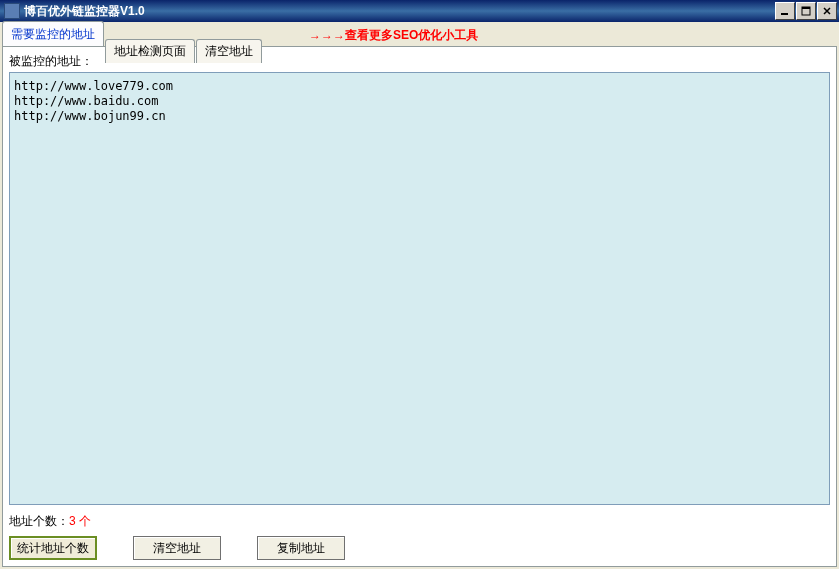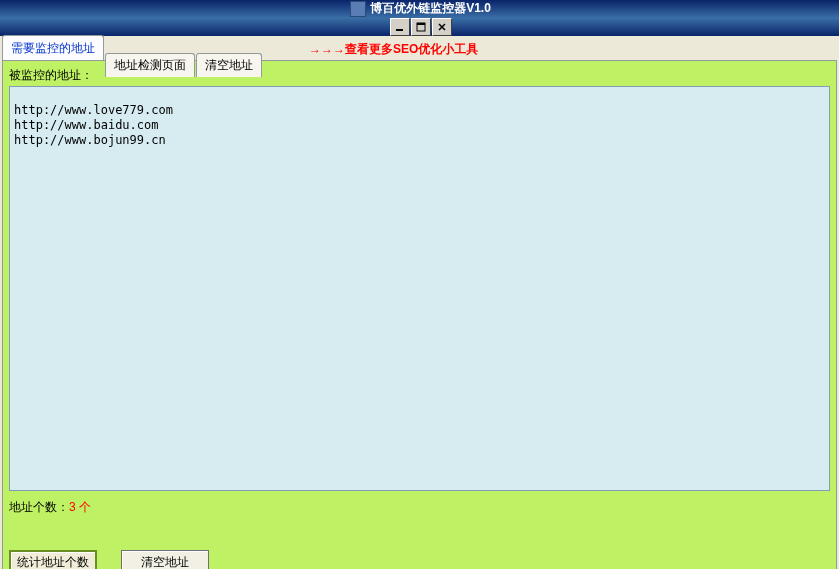"博百优外链监控器V1.0" .titlebar { flex-direction: column -> none; height: 36px -> 22px }
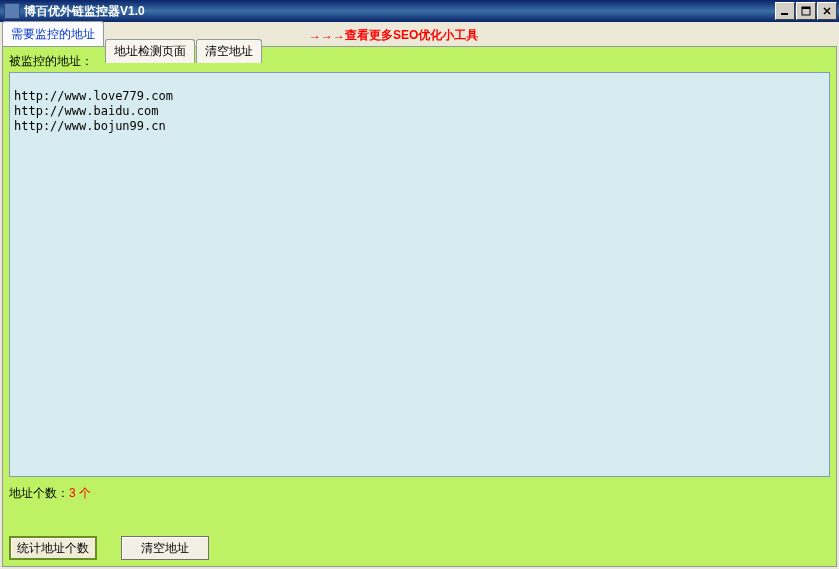"被监控的地址：" .tabpanel { background: #bef264 -> #ffffff }
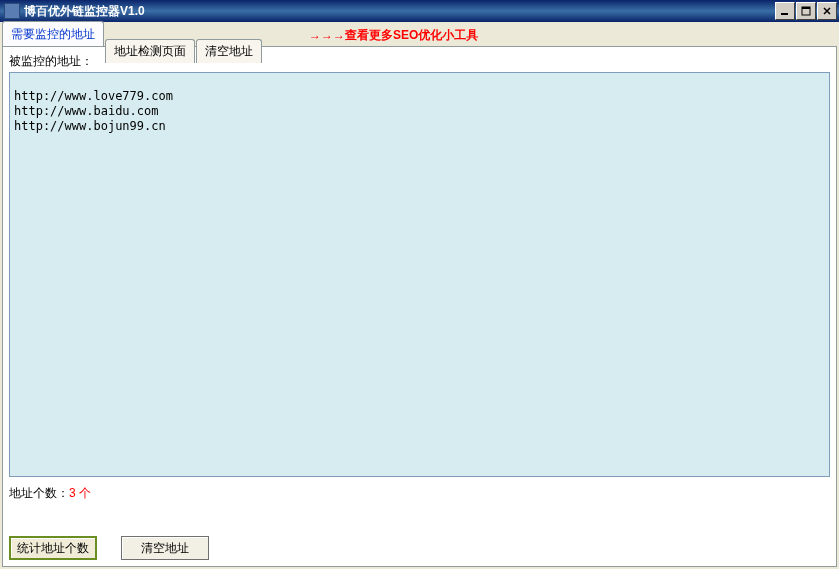"http://www.love779.com" .textarea { padding: 16px 4px -> 6px 4px }
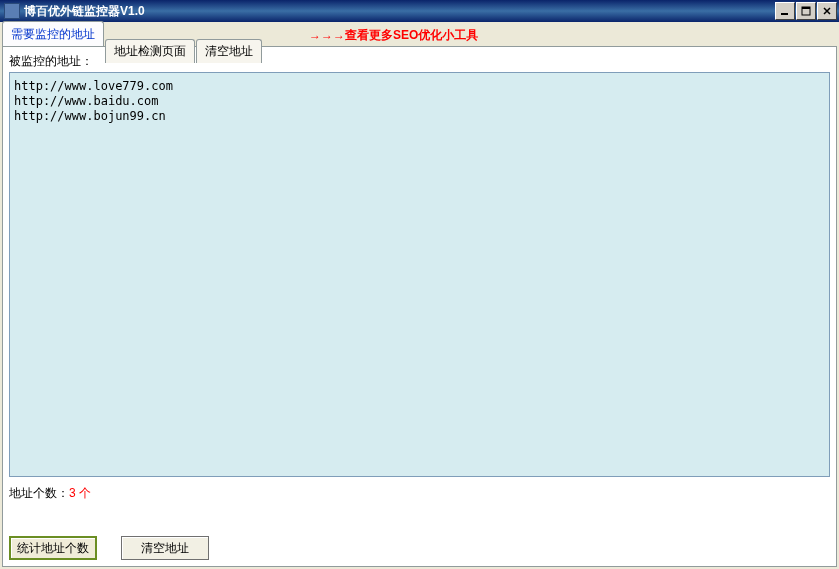"统计地址个数" .btn-row { gap: 24px -> 36px; margin-top: 28px -> none }
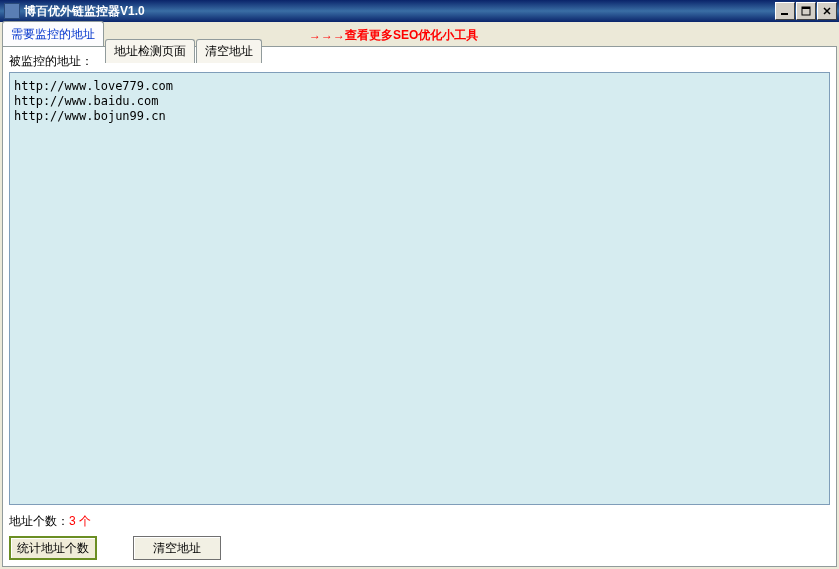"复制地址" button.btn { html: none -> <button>复制地址</button> }
